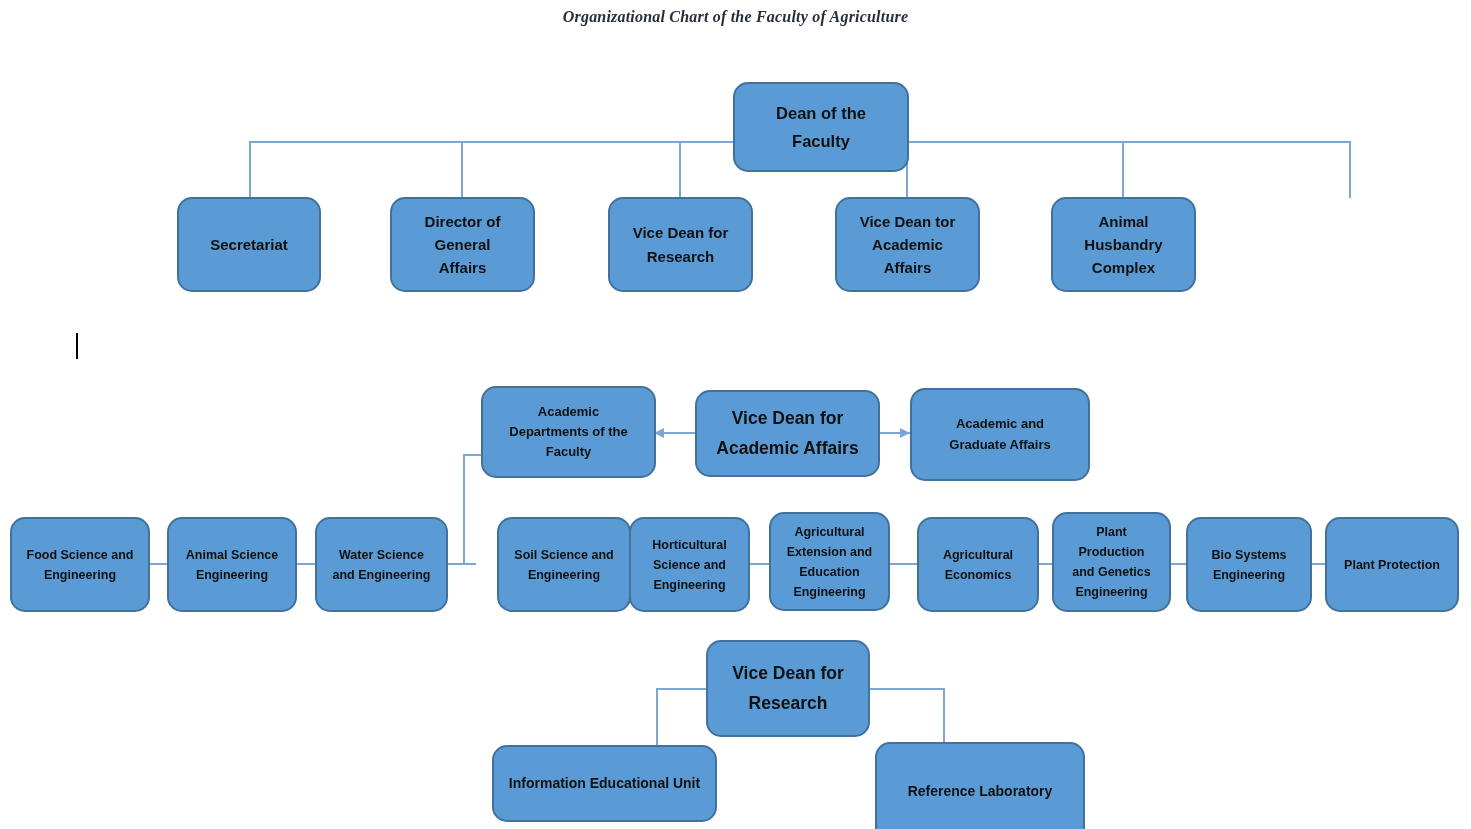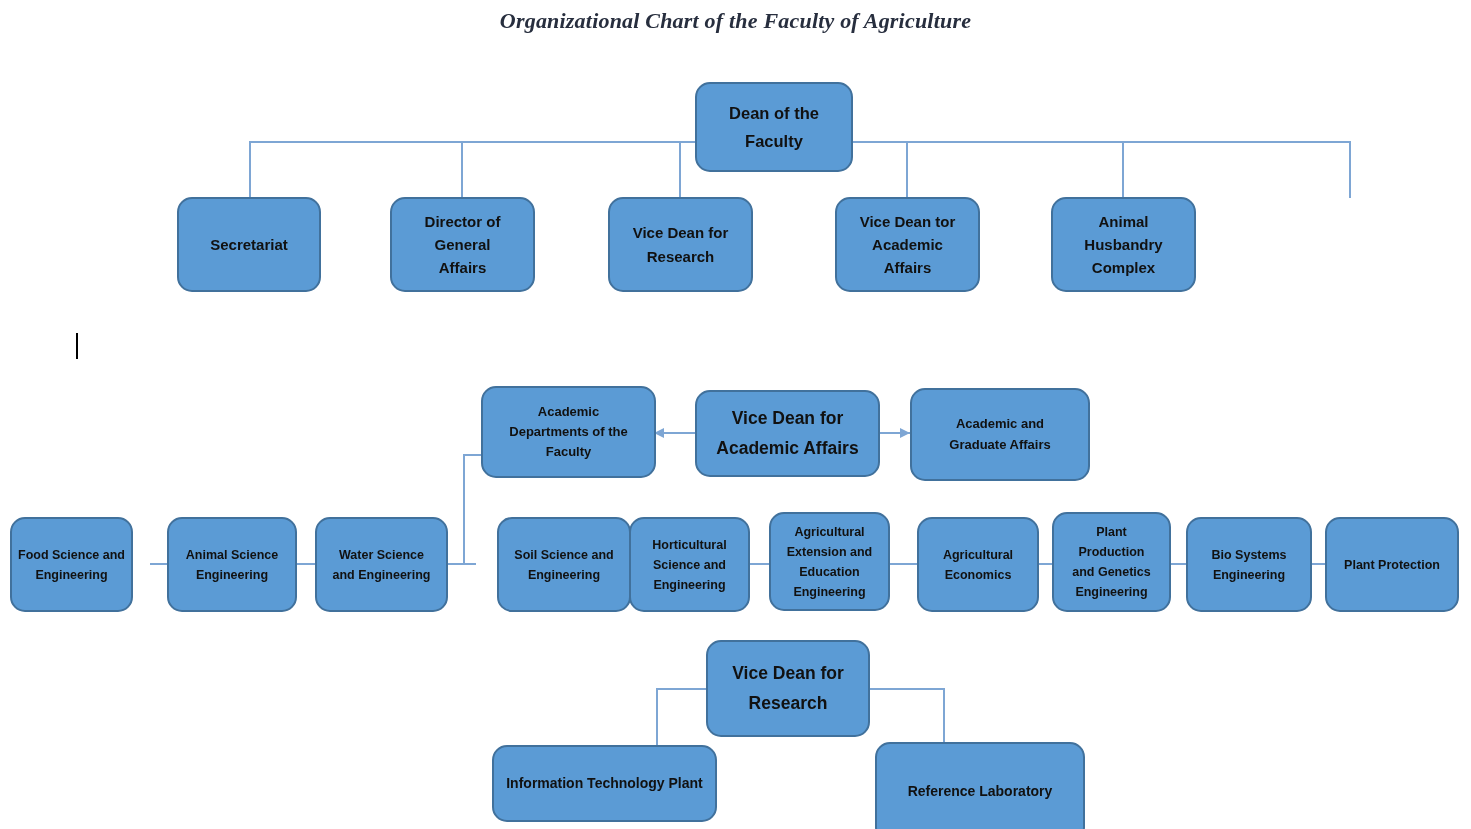"Organizational Chart of the Faculty" .chart-title { font-size: 22px -> 16px }
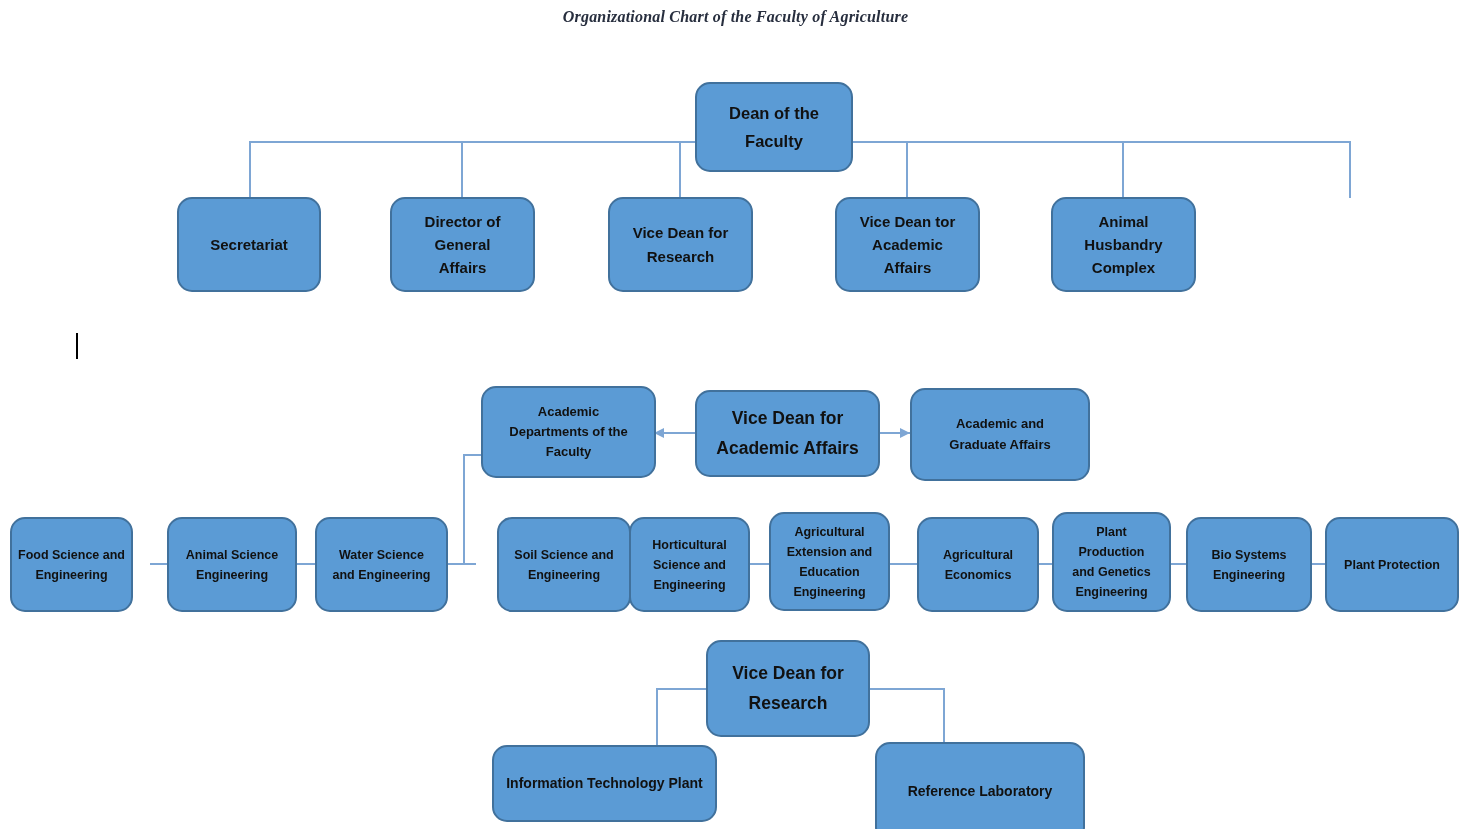"Dean of the" .n-dean { left: 695px -> 733px; width: 158px -> 176px }
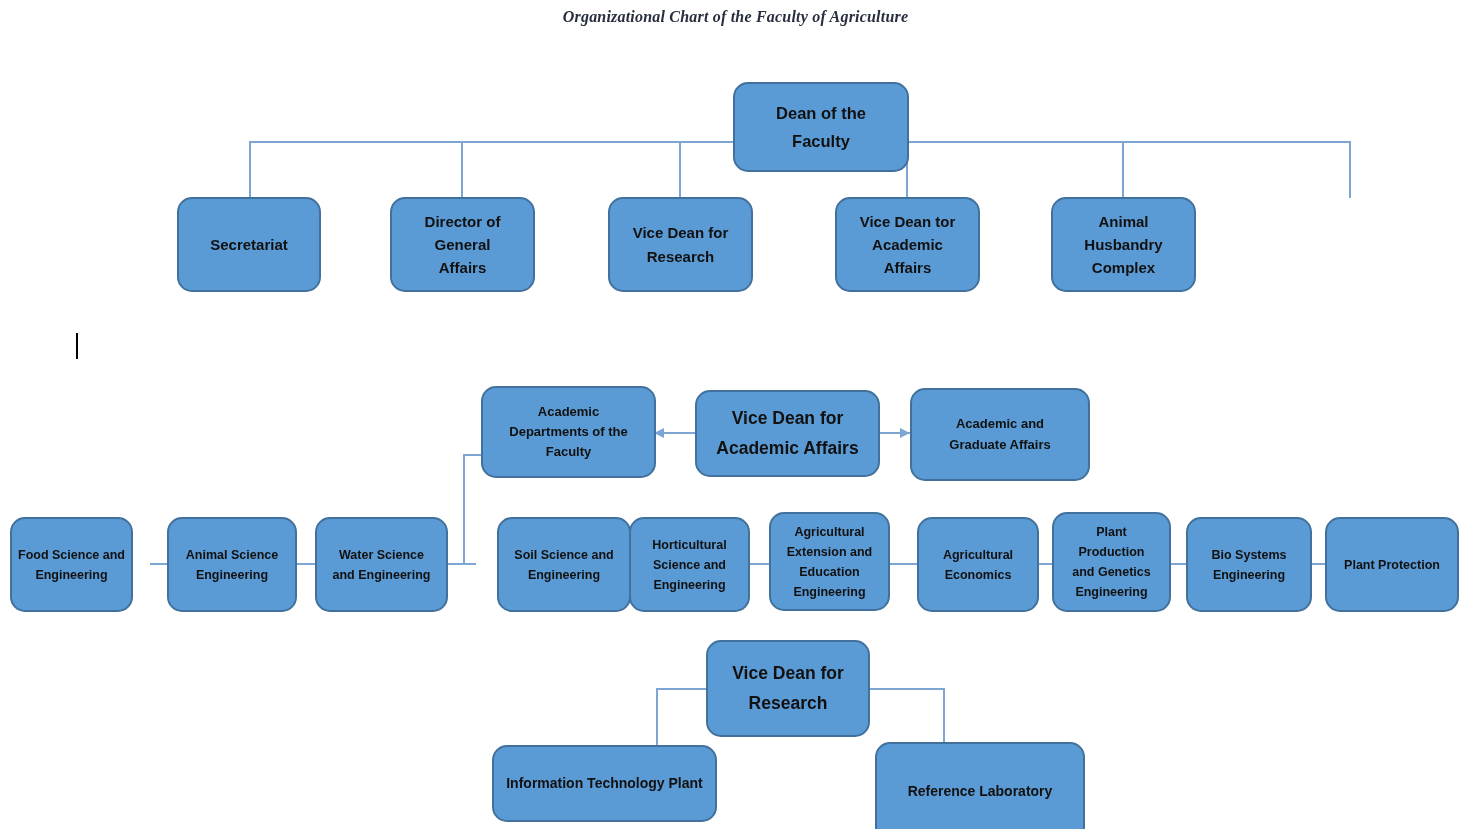"Food Science and" .n-d1 { width: 123px -> 140px }
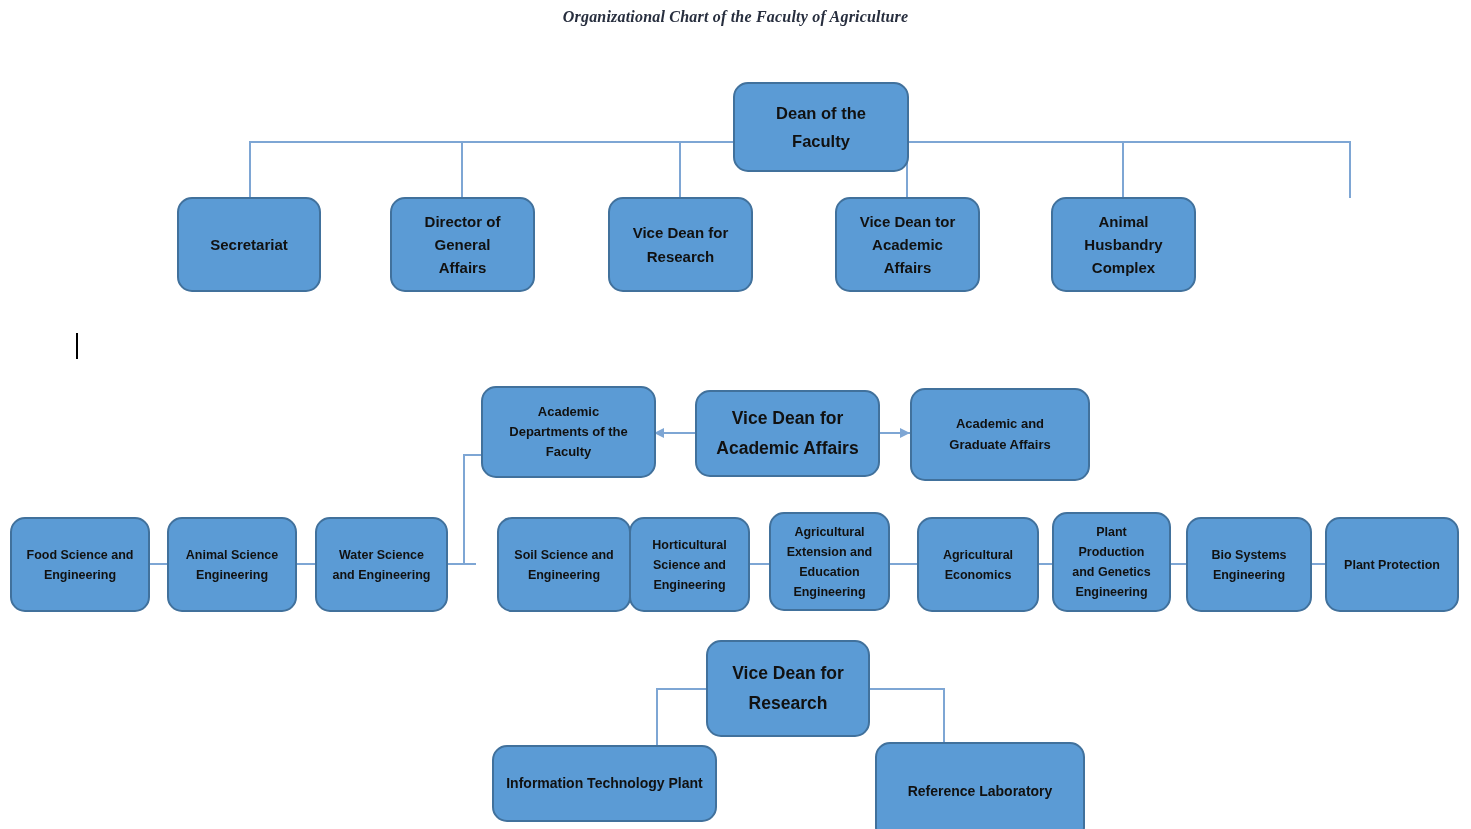"Information Technology Plant" span { text: Technology Plant -> Educational Unit }
